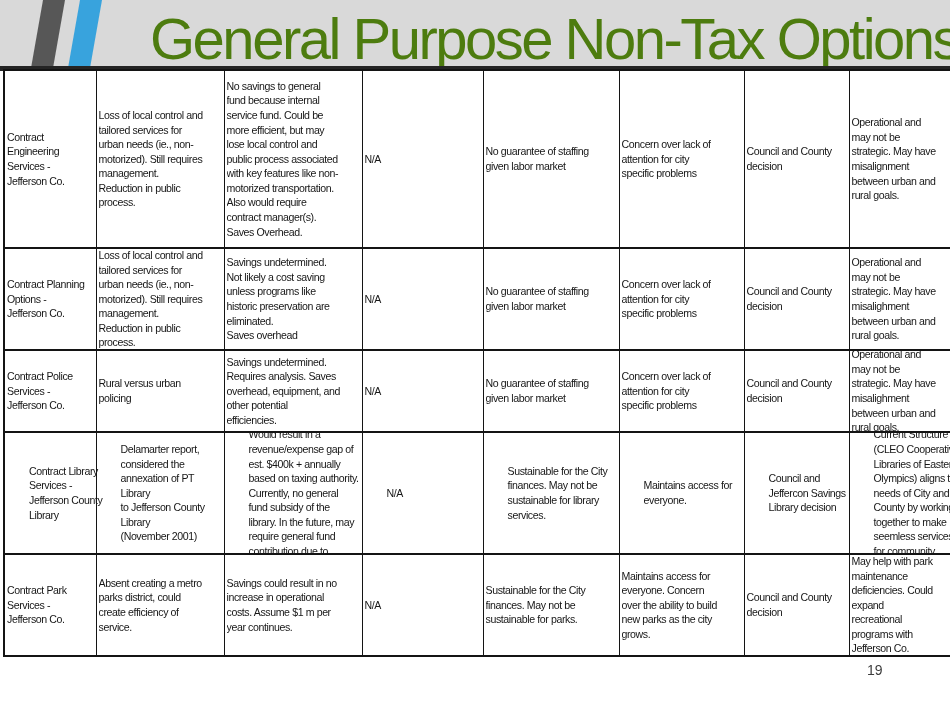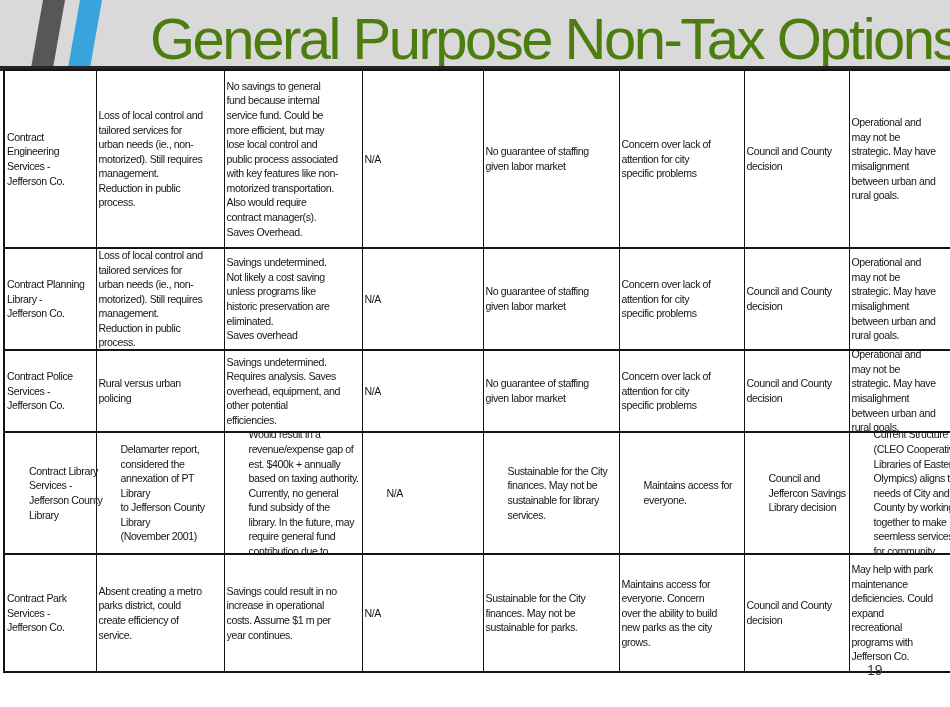"Contract Planning" span.ct { text: Library -> Options }
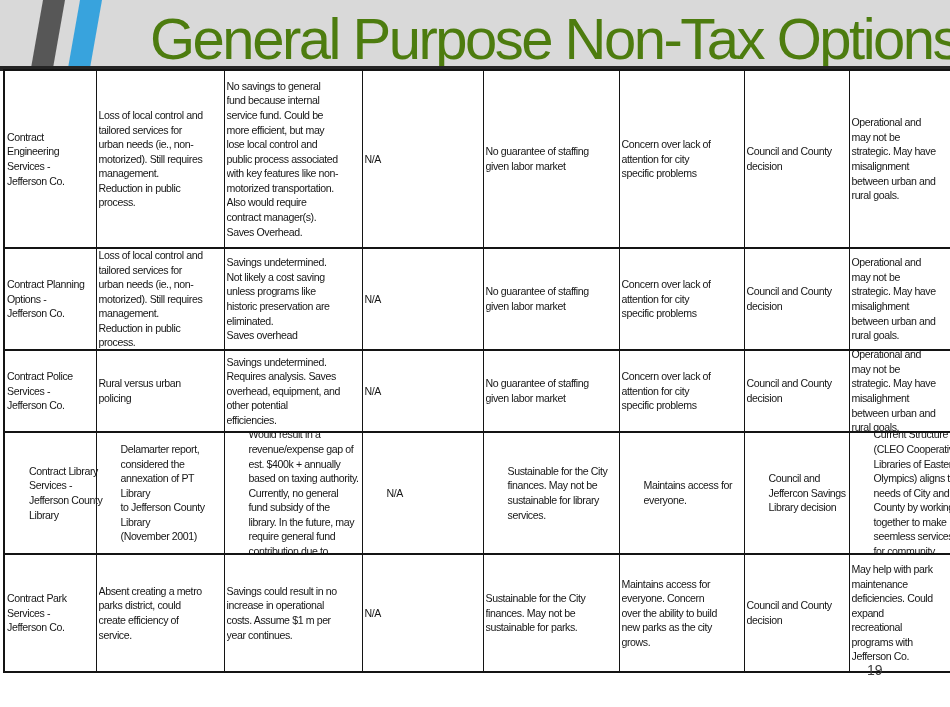"May help with park" tr.r4 .cw { height: 116px -> 100px }
